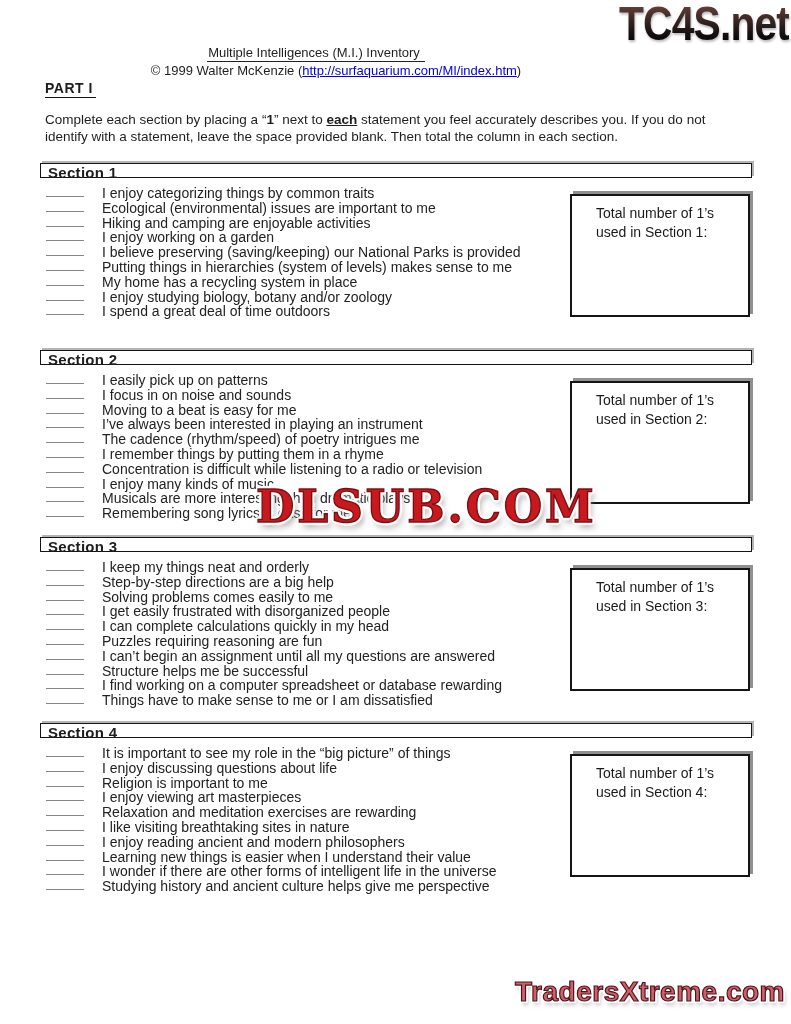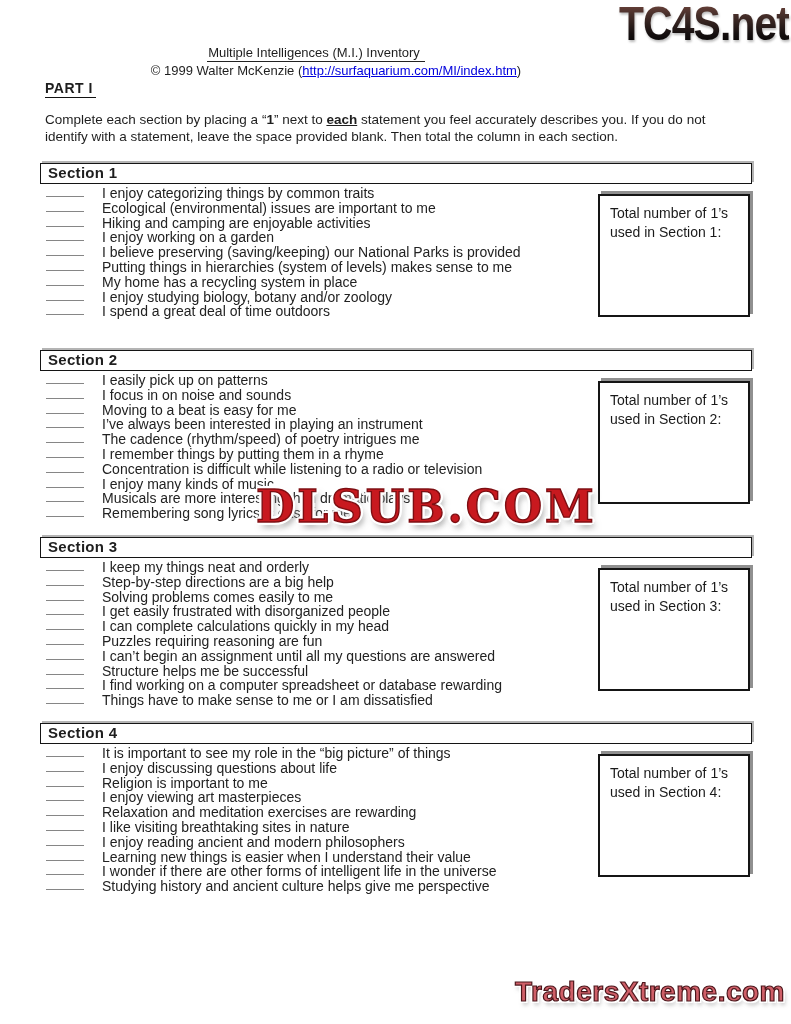"Section 1" .section-header { height: 21px -> 15px }
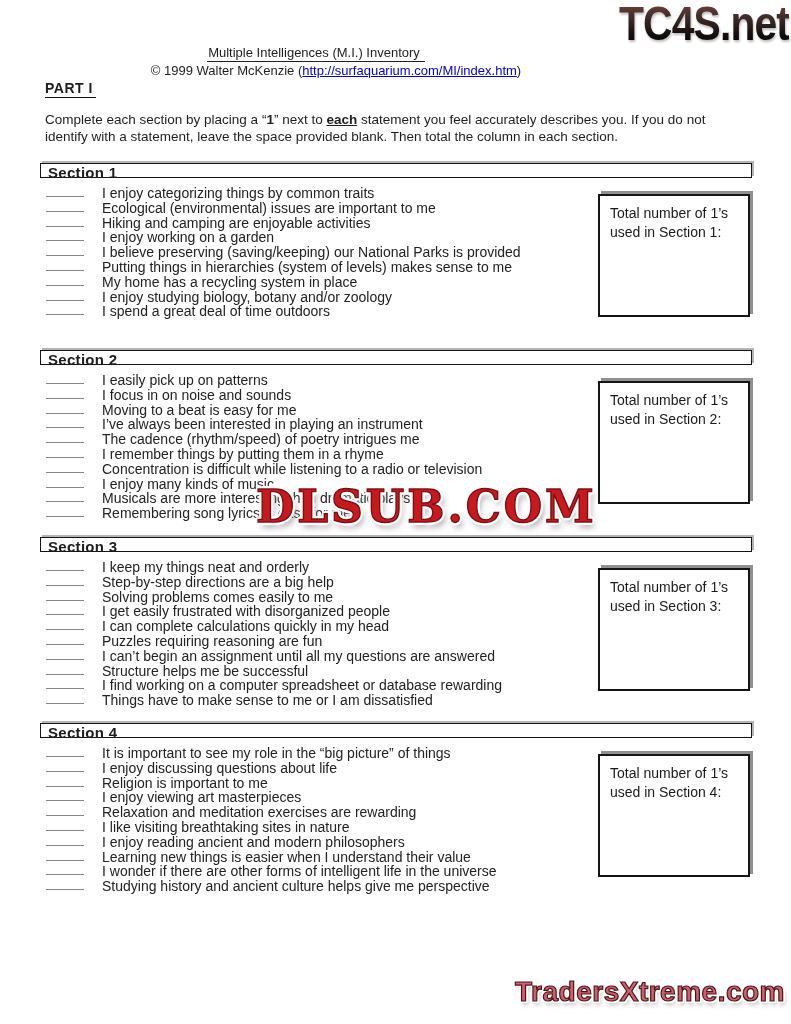"Total number of 1’s" .total-box { padding: 8px 10px -> 8px 24px }
